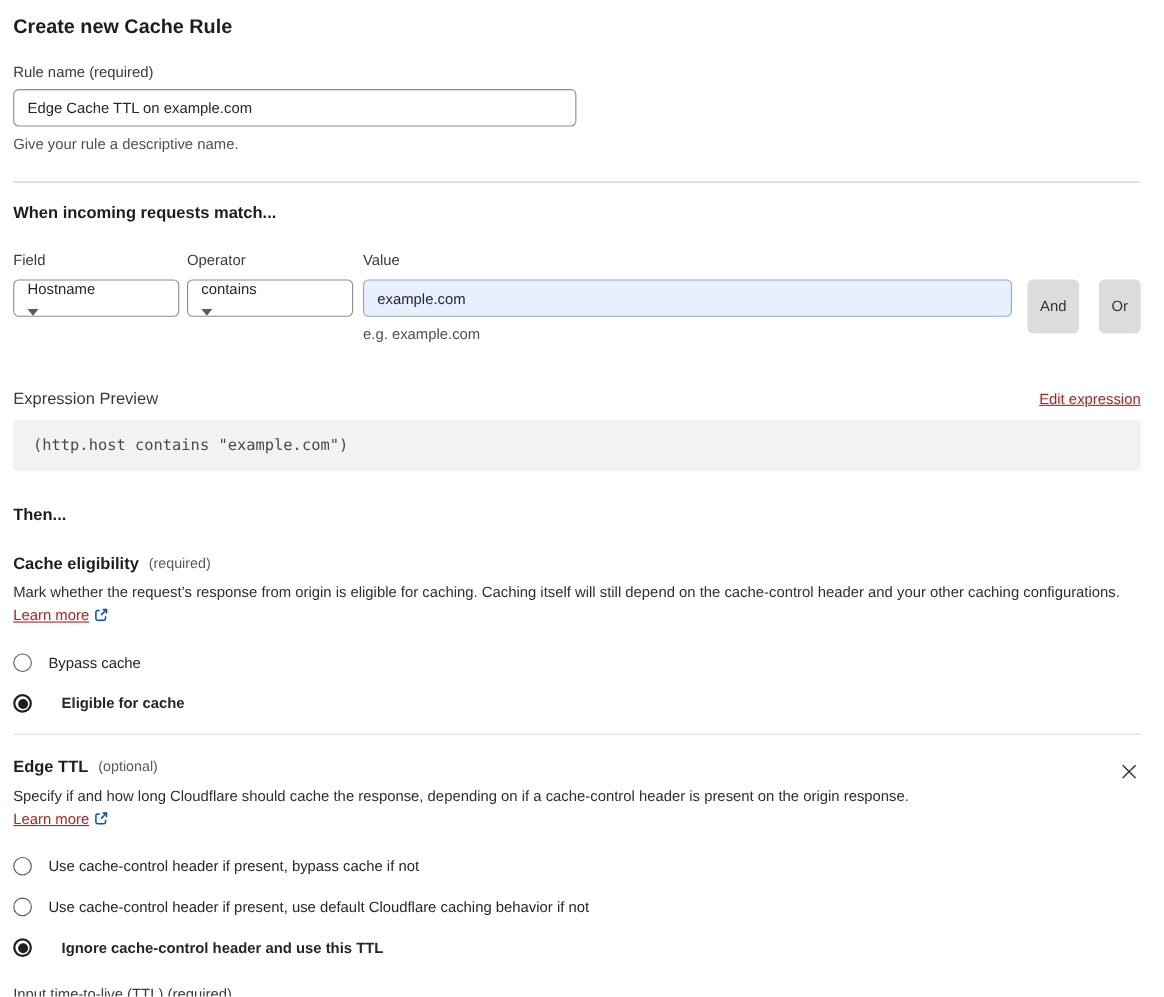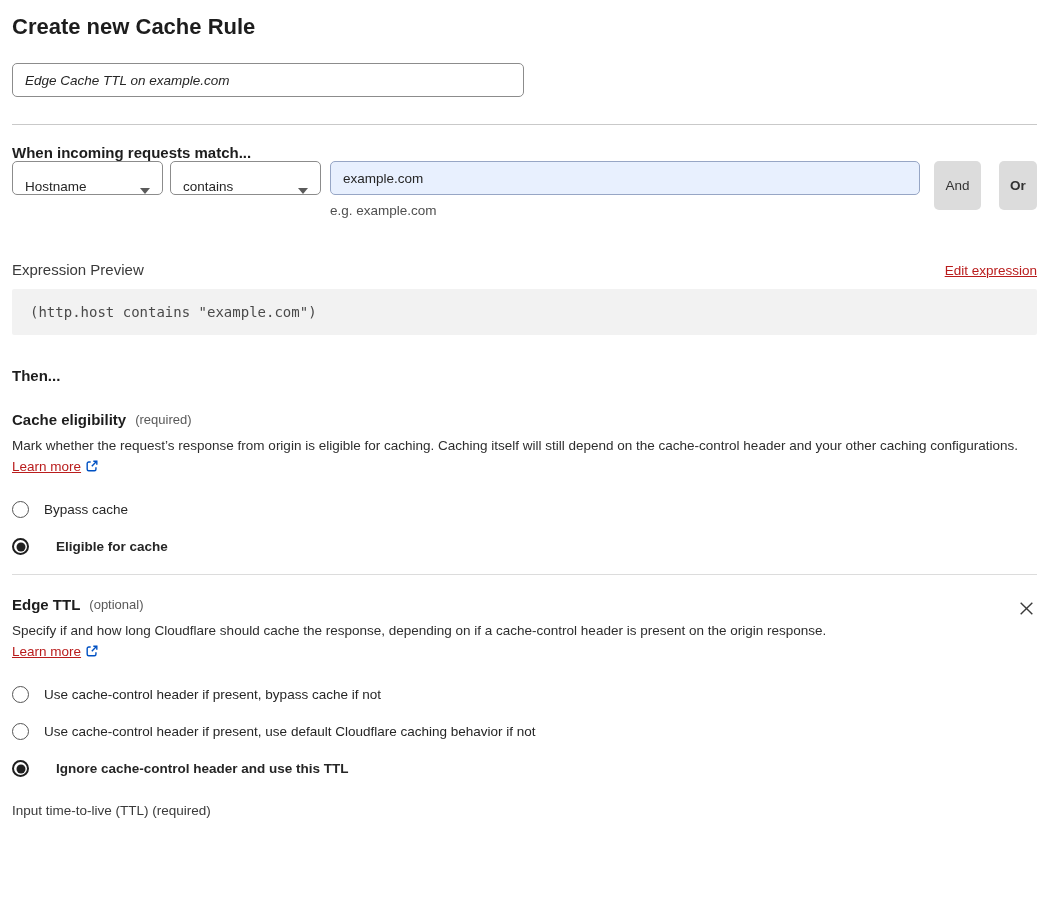"Create new Cache Rule" h1.page-title { font-size: 22px -> 18px }
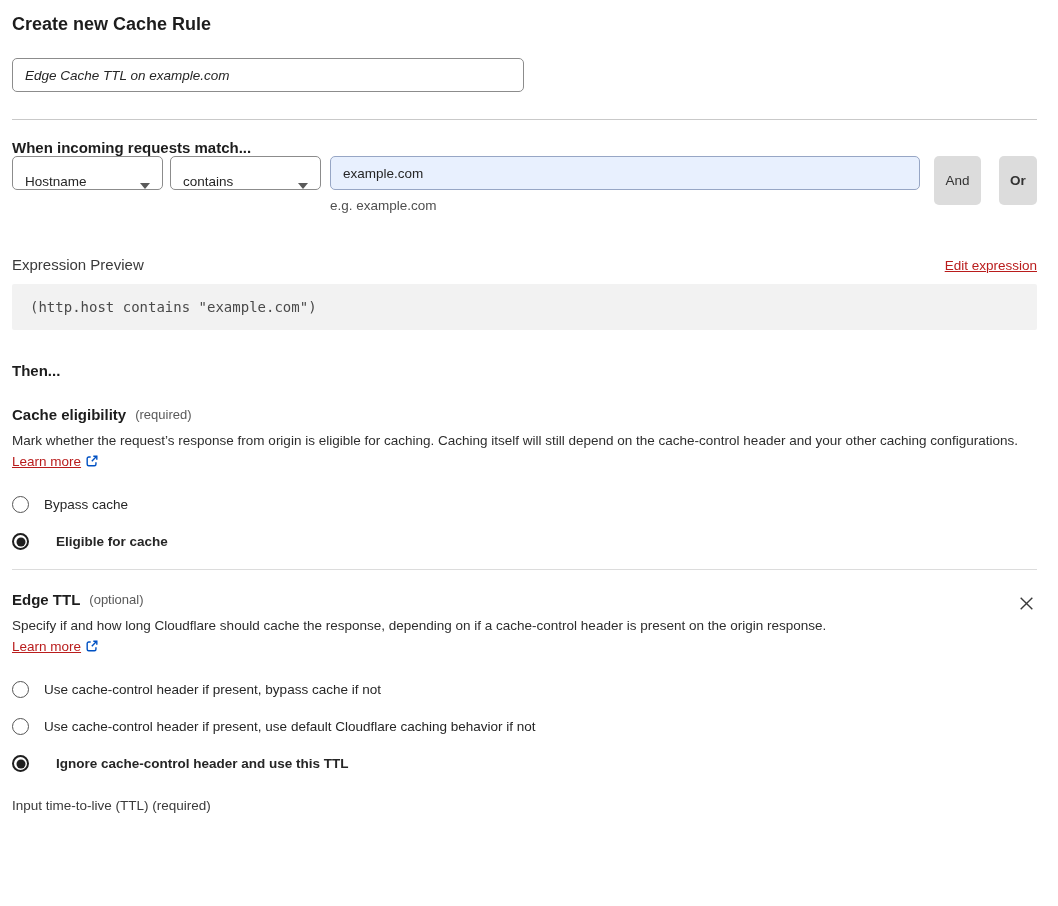"Rule name (required)" div.field-label { html: none -> <div>Rule name (required)</div> }
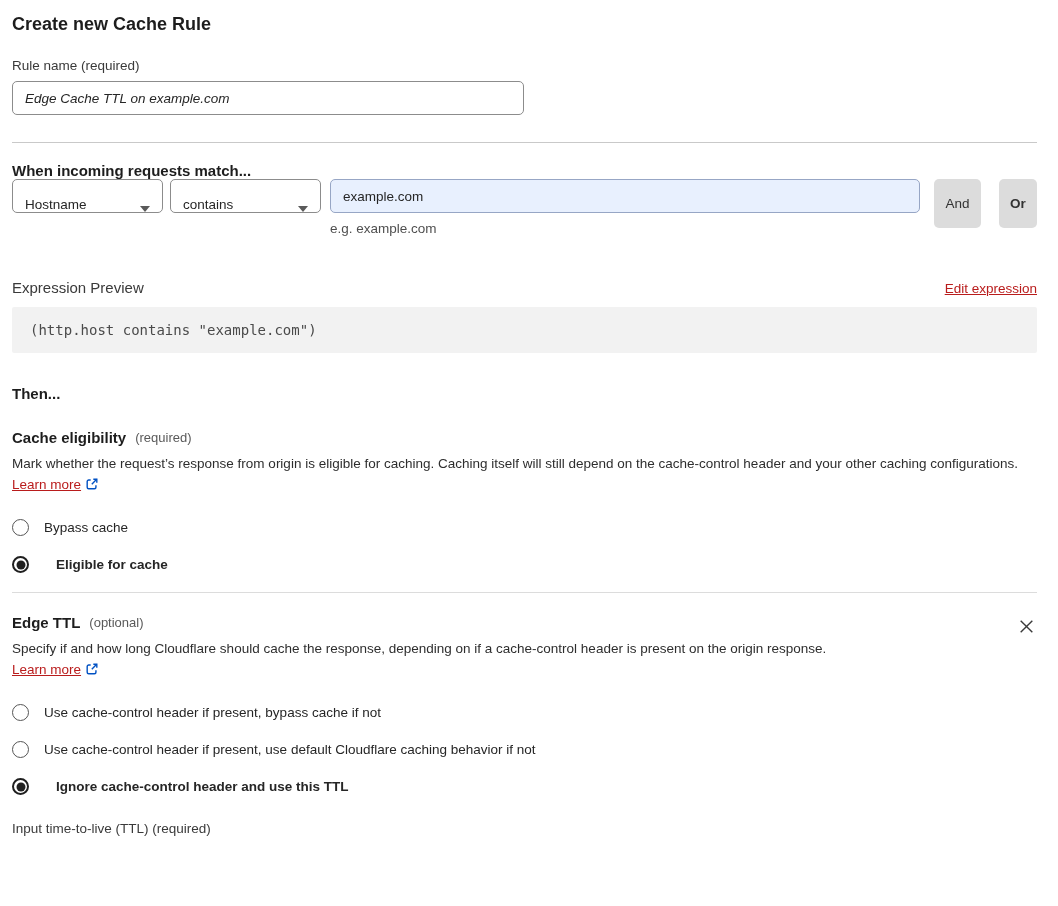"Edge Cache TTL on example.com" .rule-name-block input { font-style: italic -> none }
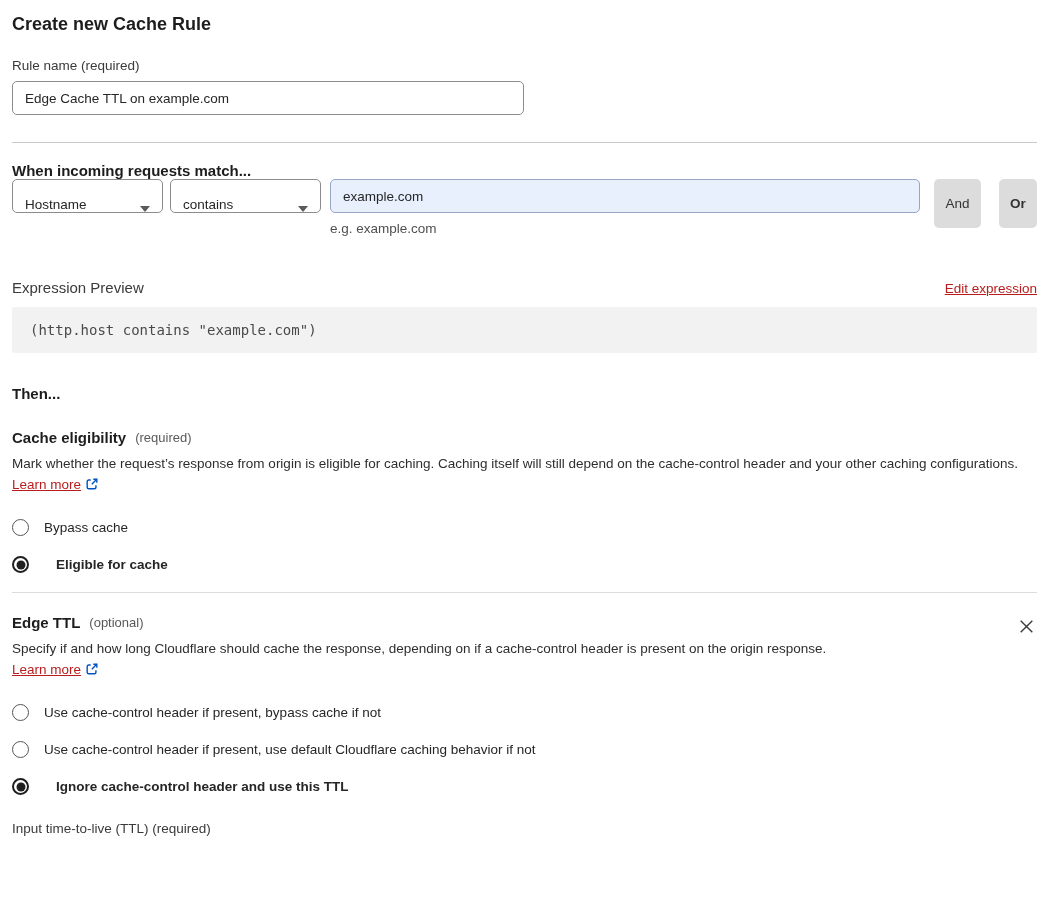"Give your rule a descriptive" div.help-text { html: none -> <div>Give your rule a descriptive name.</div> }
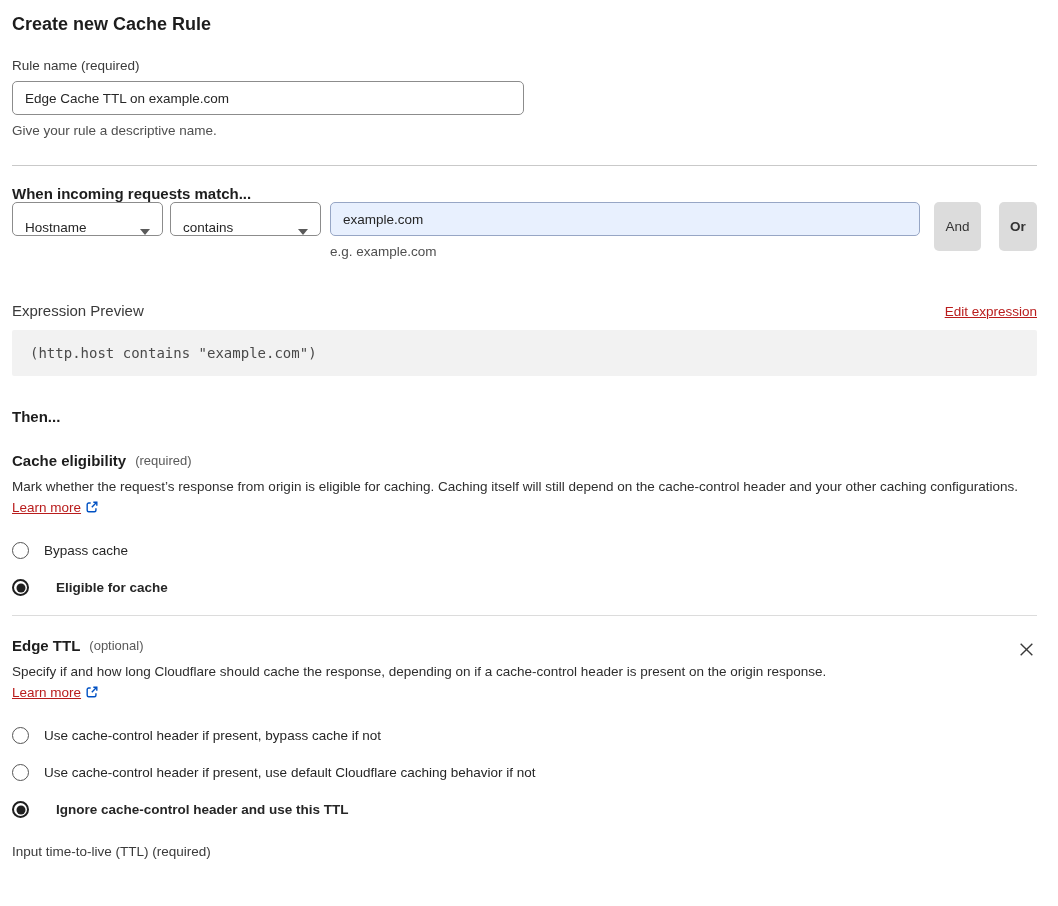"Field" div.match-row { html: none -> <div> <div>Field</div> <div>Operator</div> <div>Value</div> <div></div> <div></div> </div> }
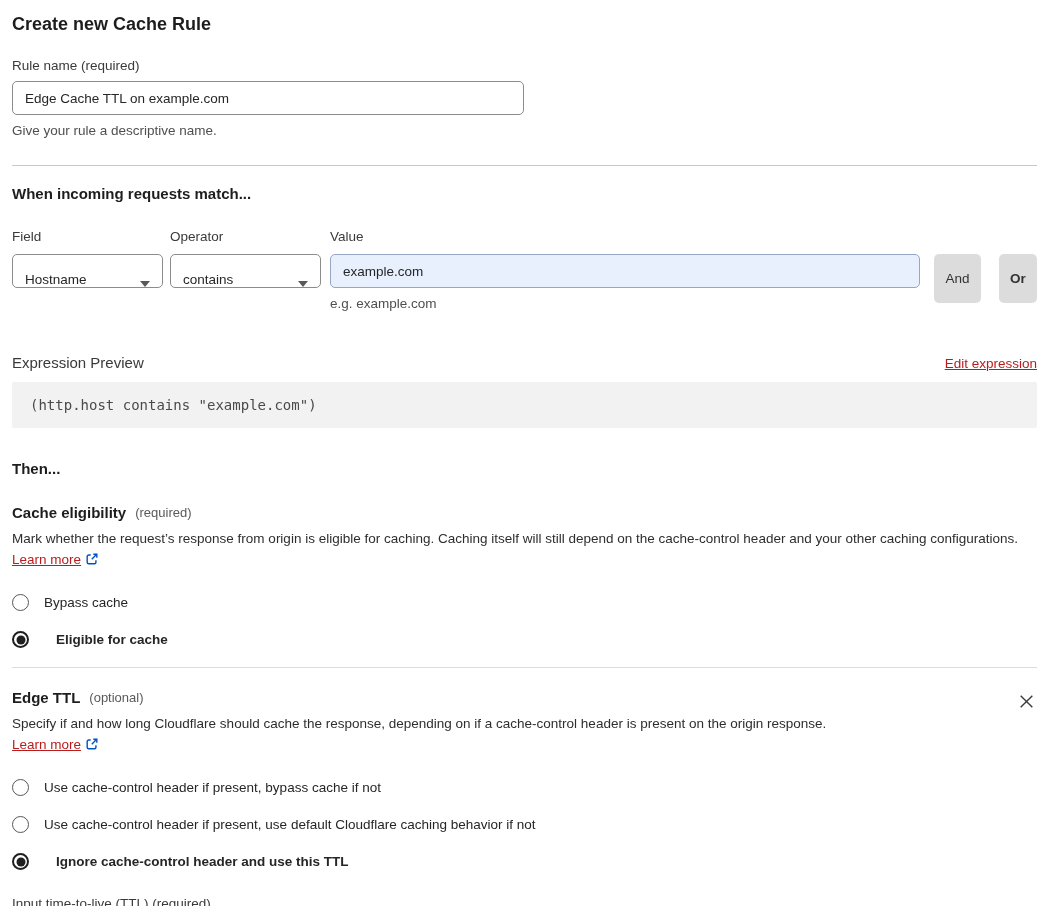"Hostname" .select-box { align-items: flex-end -> flex-start; flex-direction: none -> column }
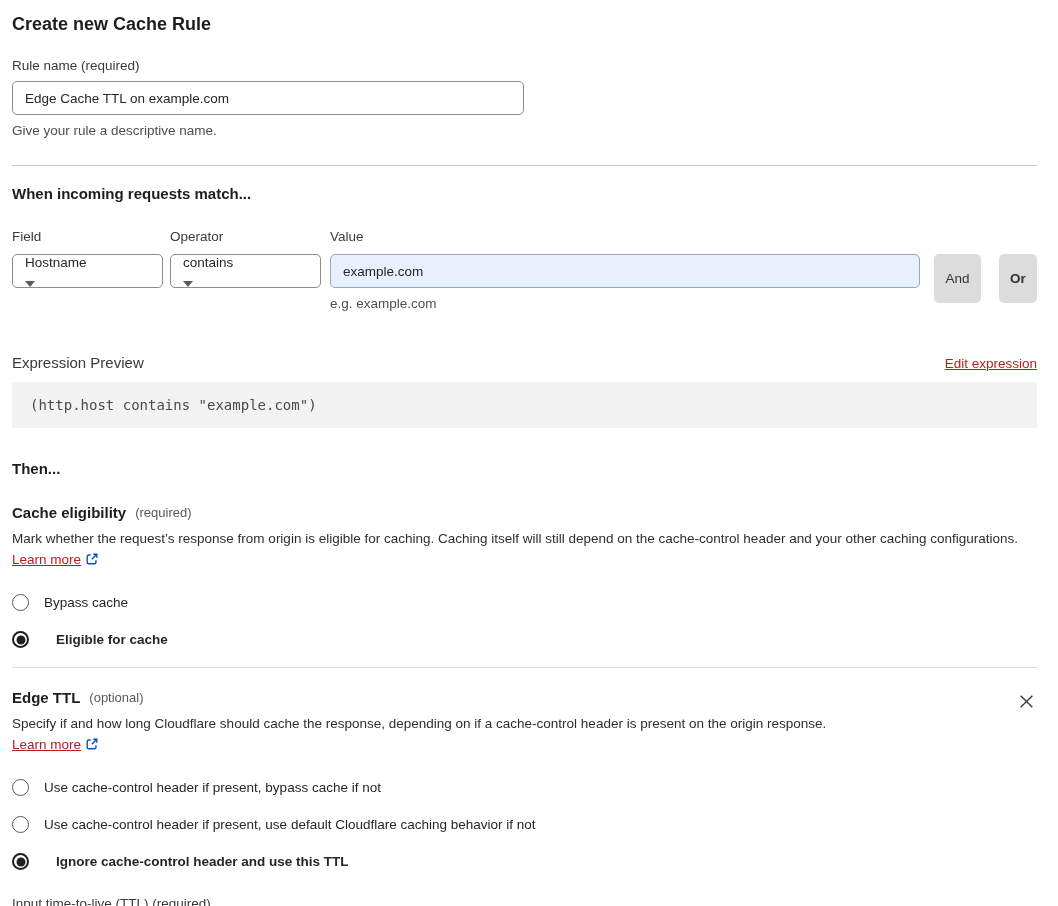"Or" .btn-or { font-weight: bold -> none }
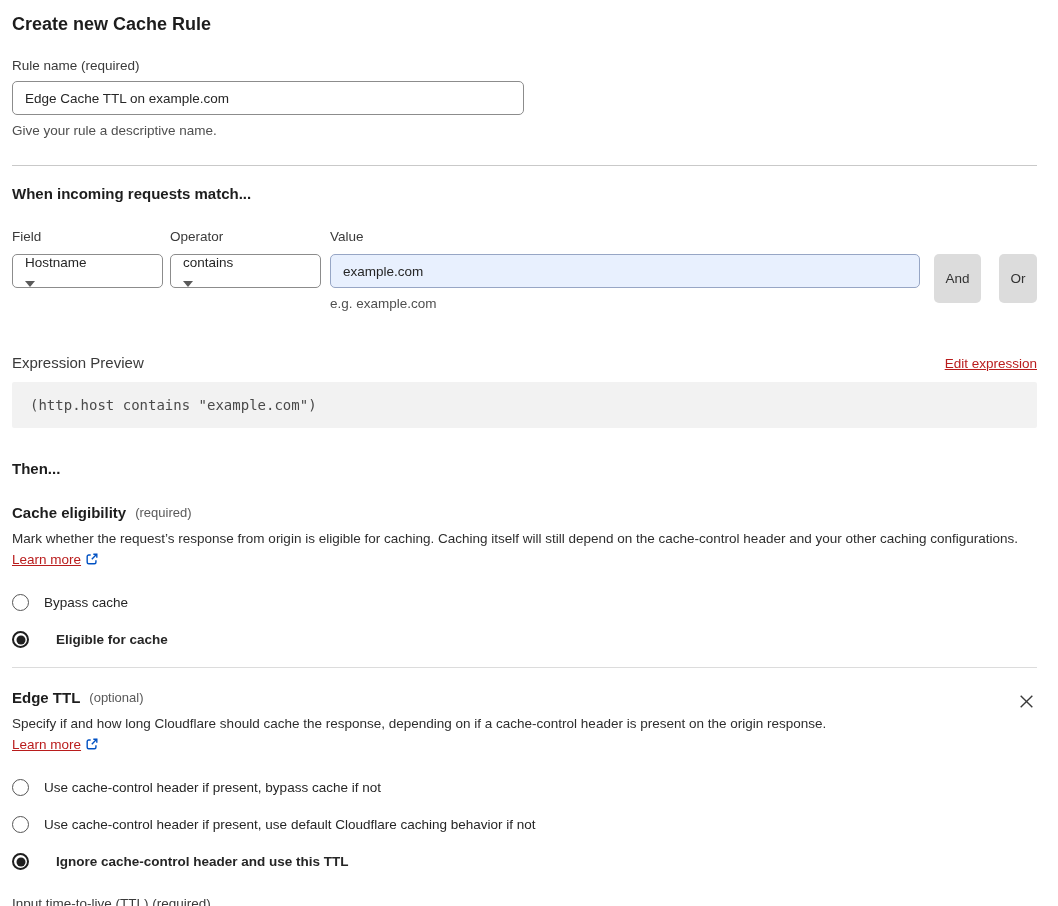"Cache eligibility" .subsection-header { align-items: center -> flex-start }
